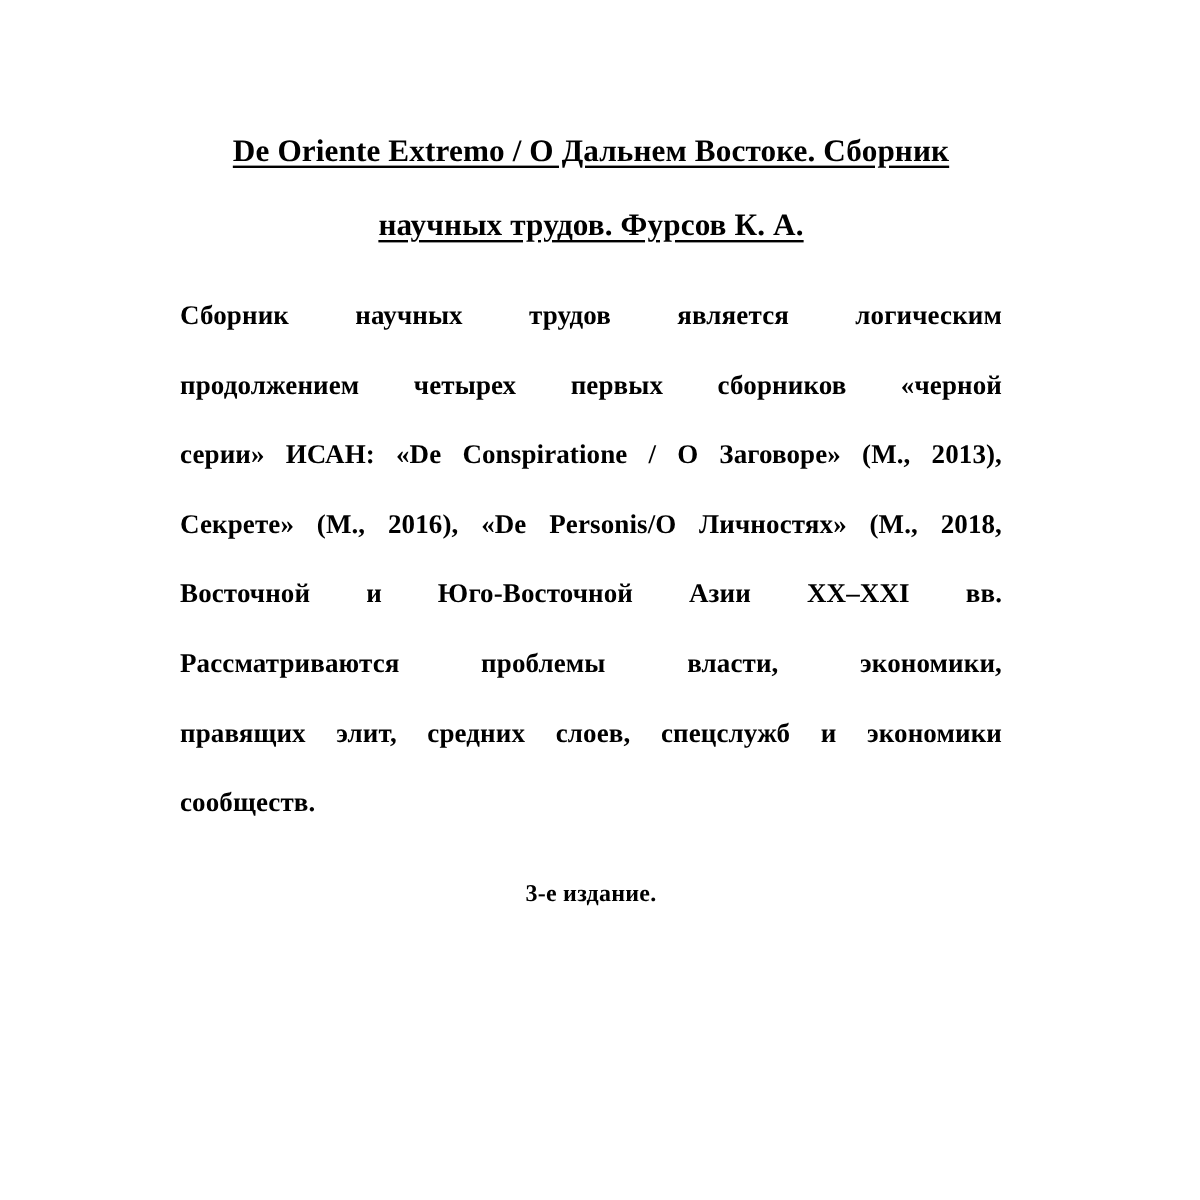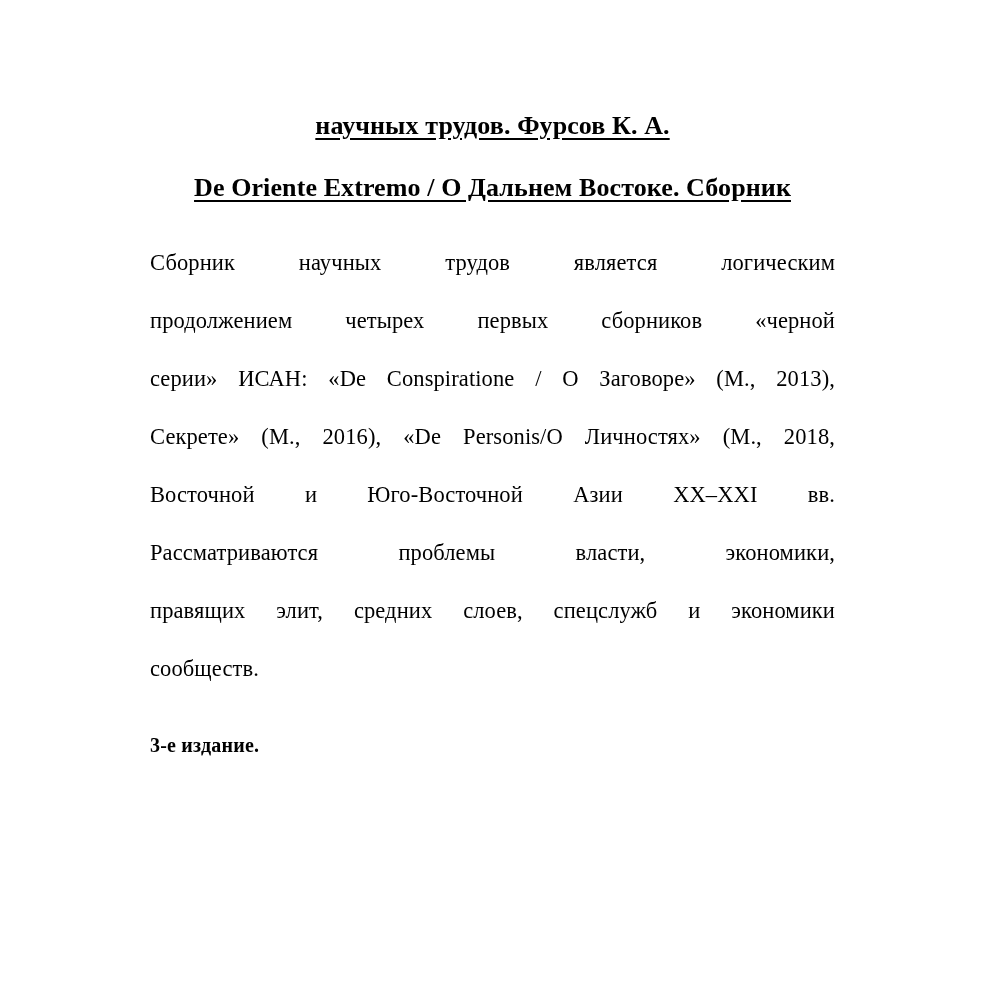"научных трудов. Фурсов К. А." span.title-line { order: before "De Oriente Extremo / О" -> after "De Oriente Extremo / О" }
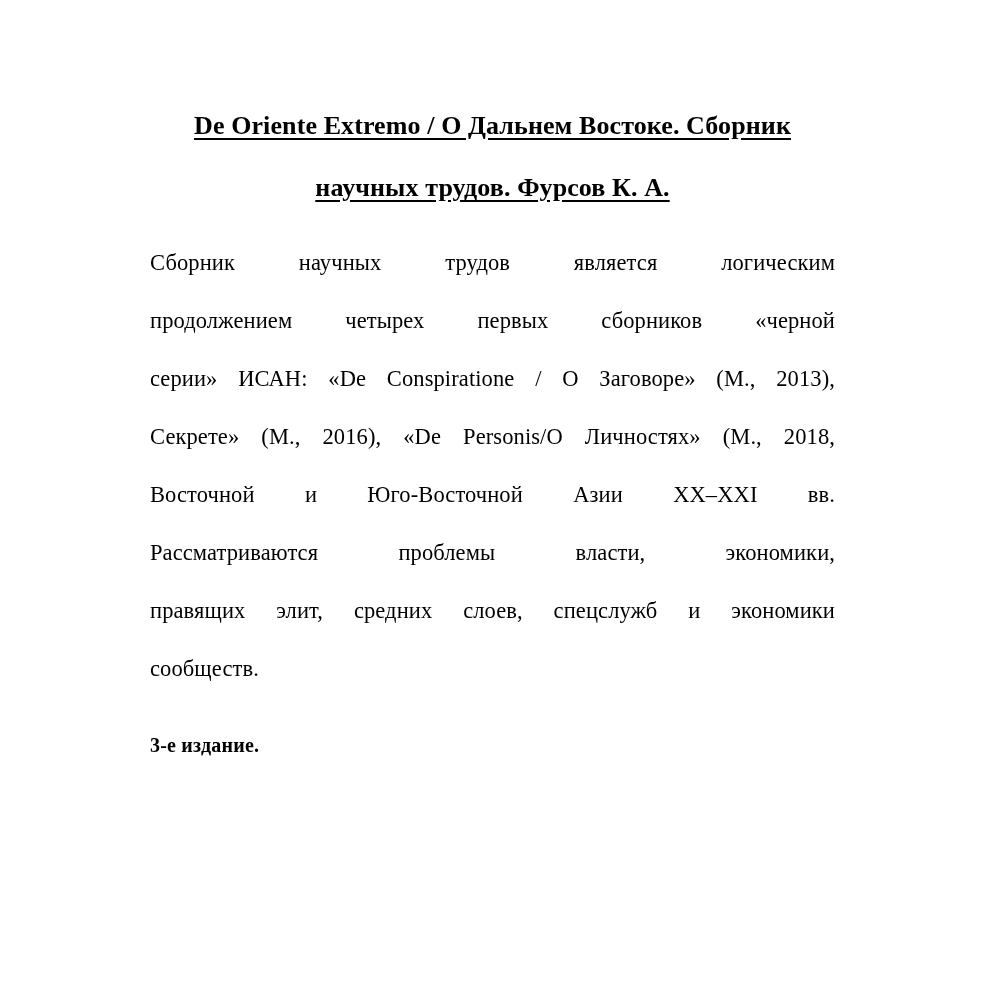"Сборник научных трудов является" .body-text { font-weight: normal -> bold }
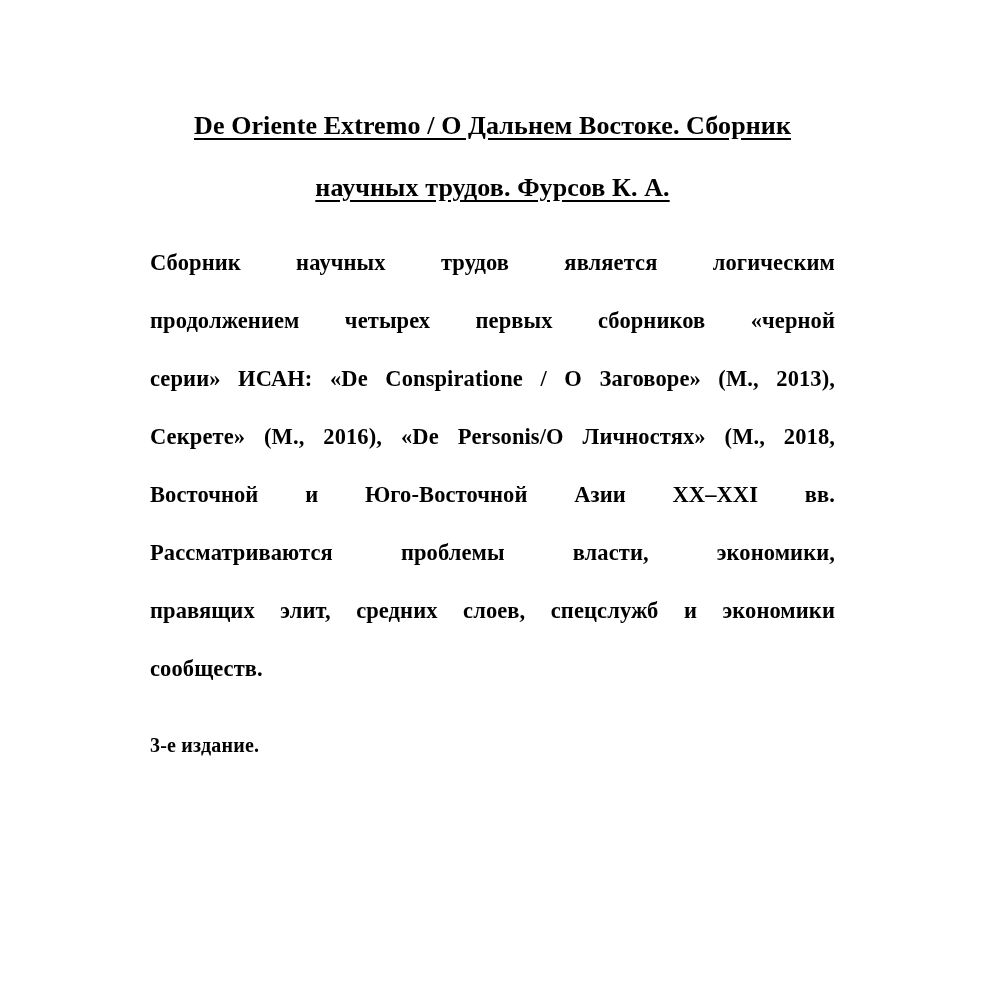"3-е издание." .edition { text-align: none -> center }
